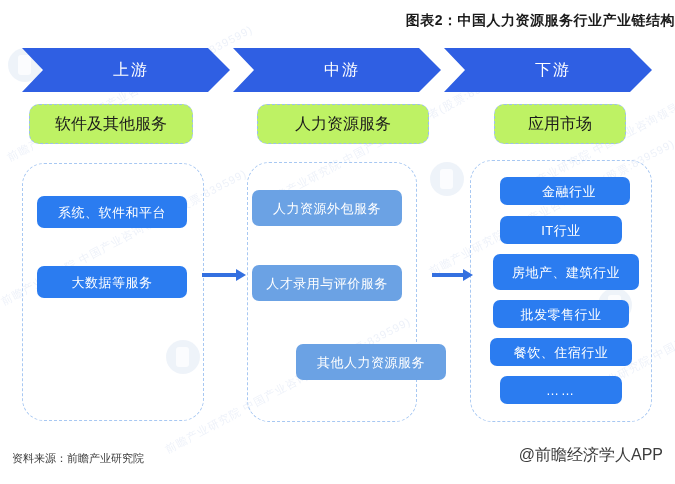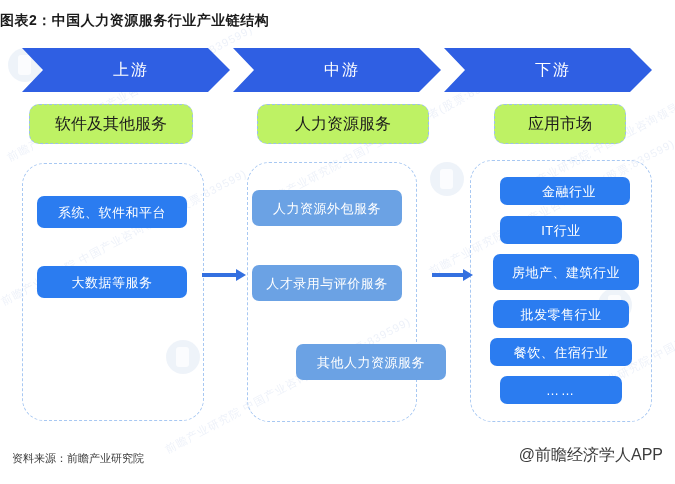"图表2：中国人力资源服务行业产业链结构" #chart-title { text-align: left -> right }
